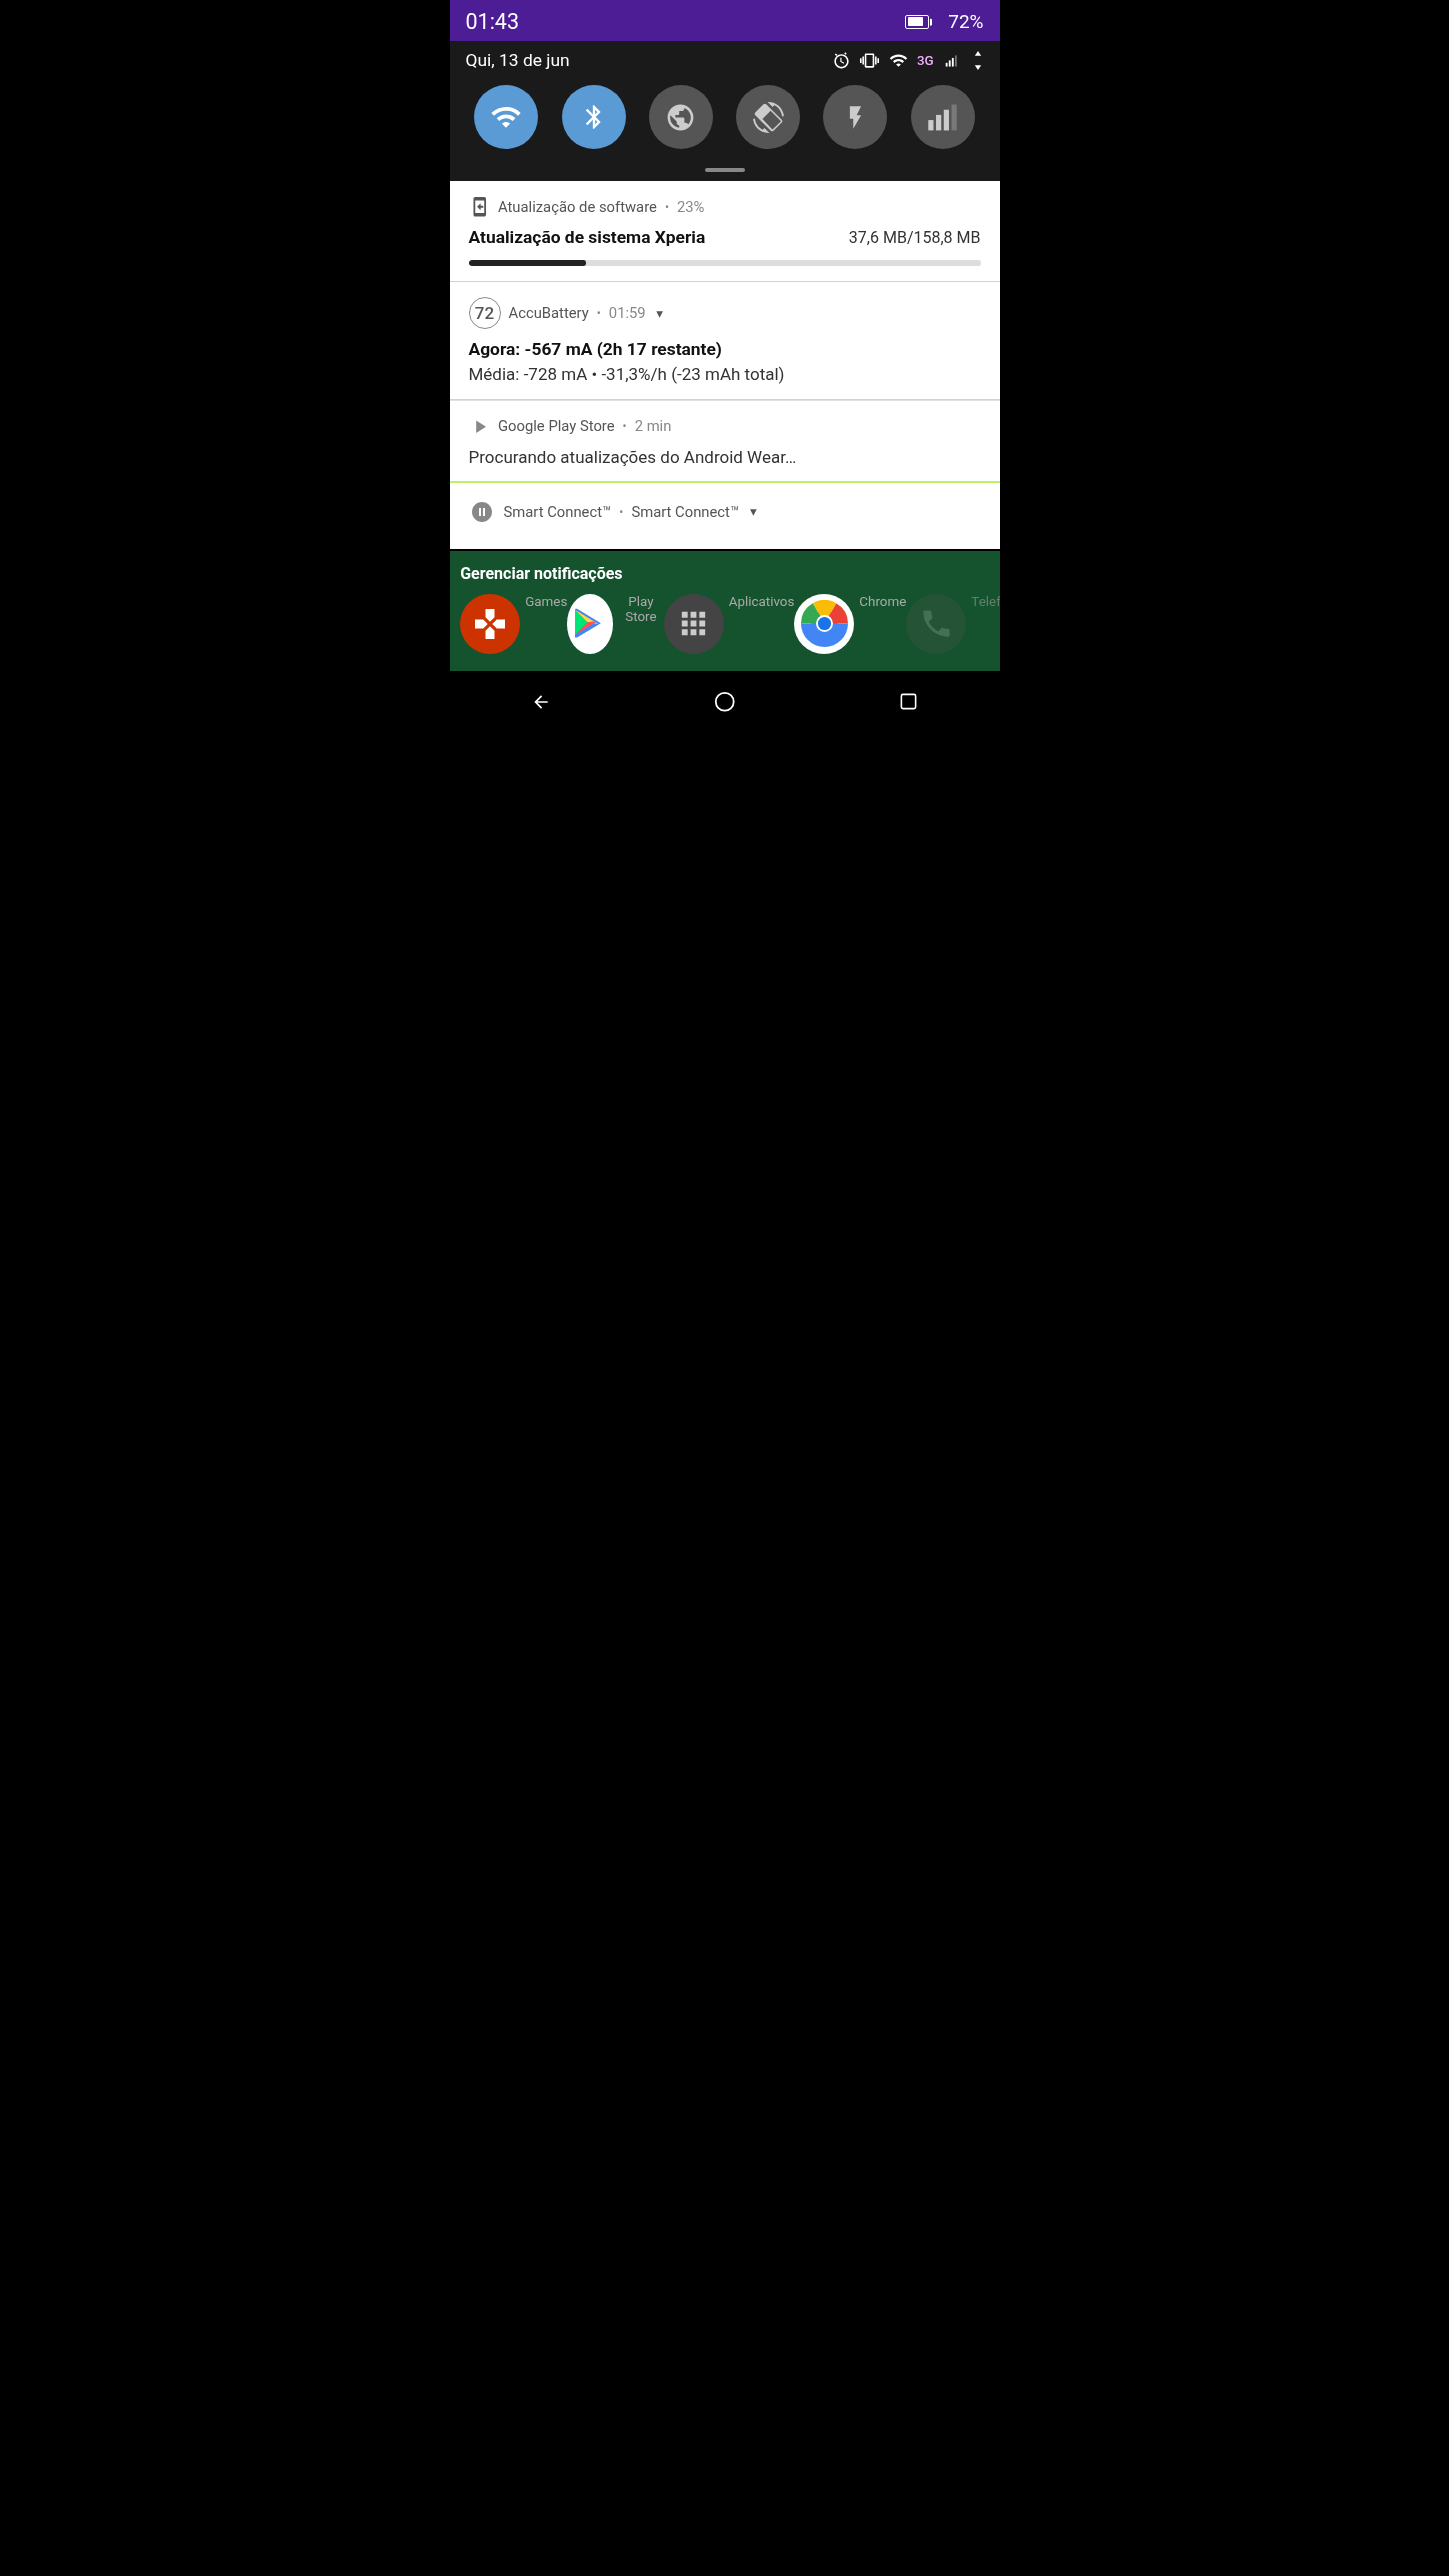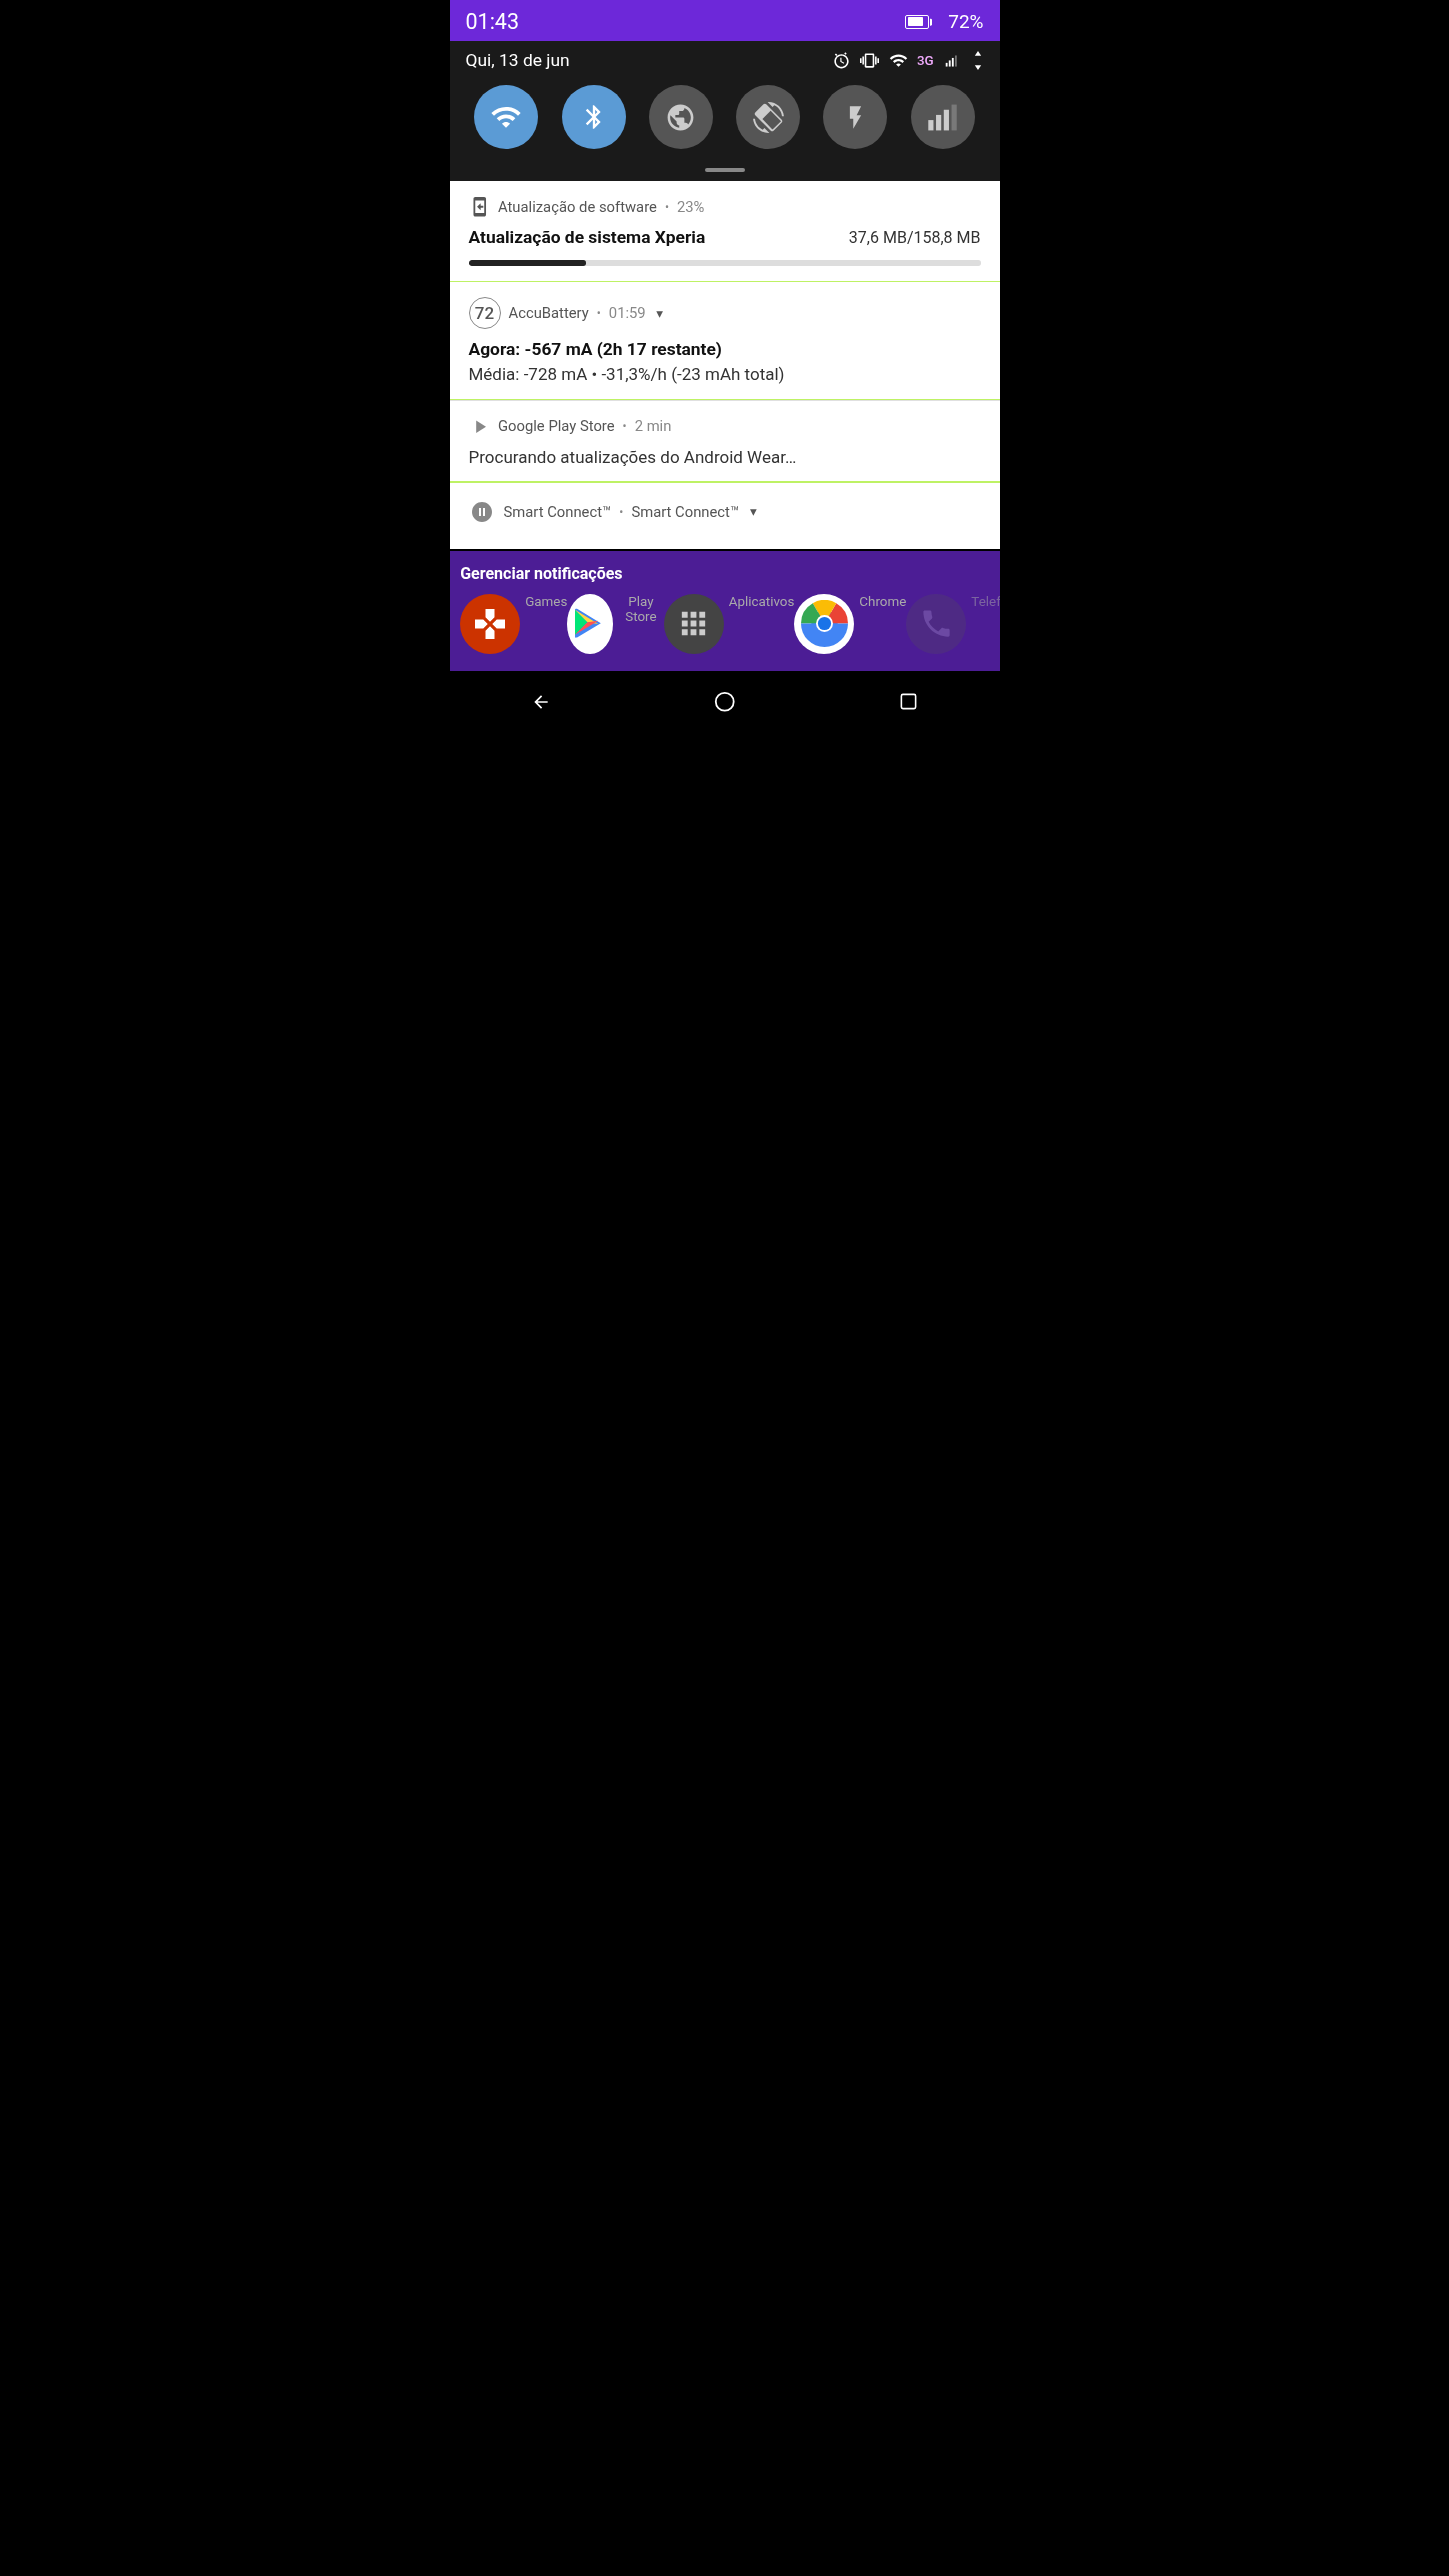"01:43" .status-bar { background: #6d28d9 -> #4c1d95 }
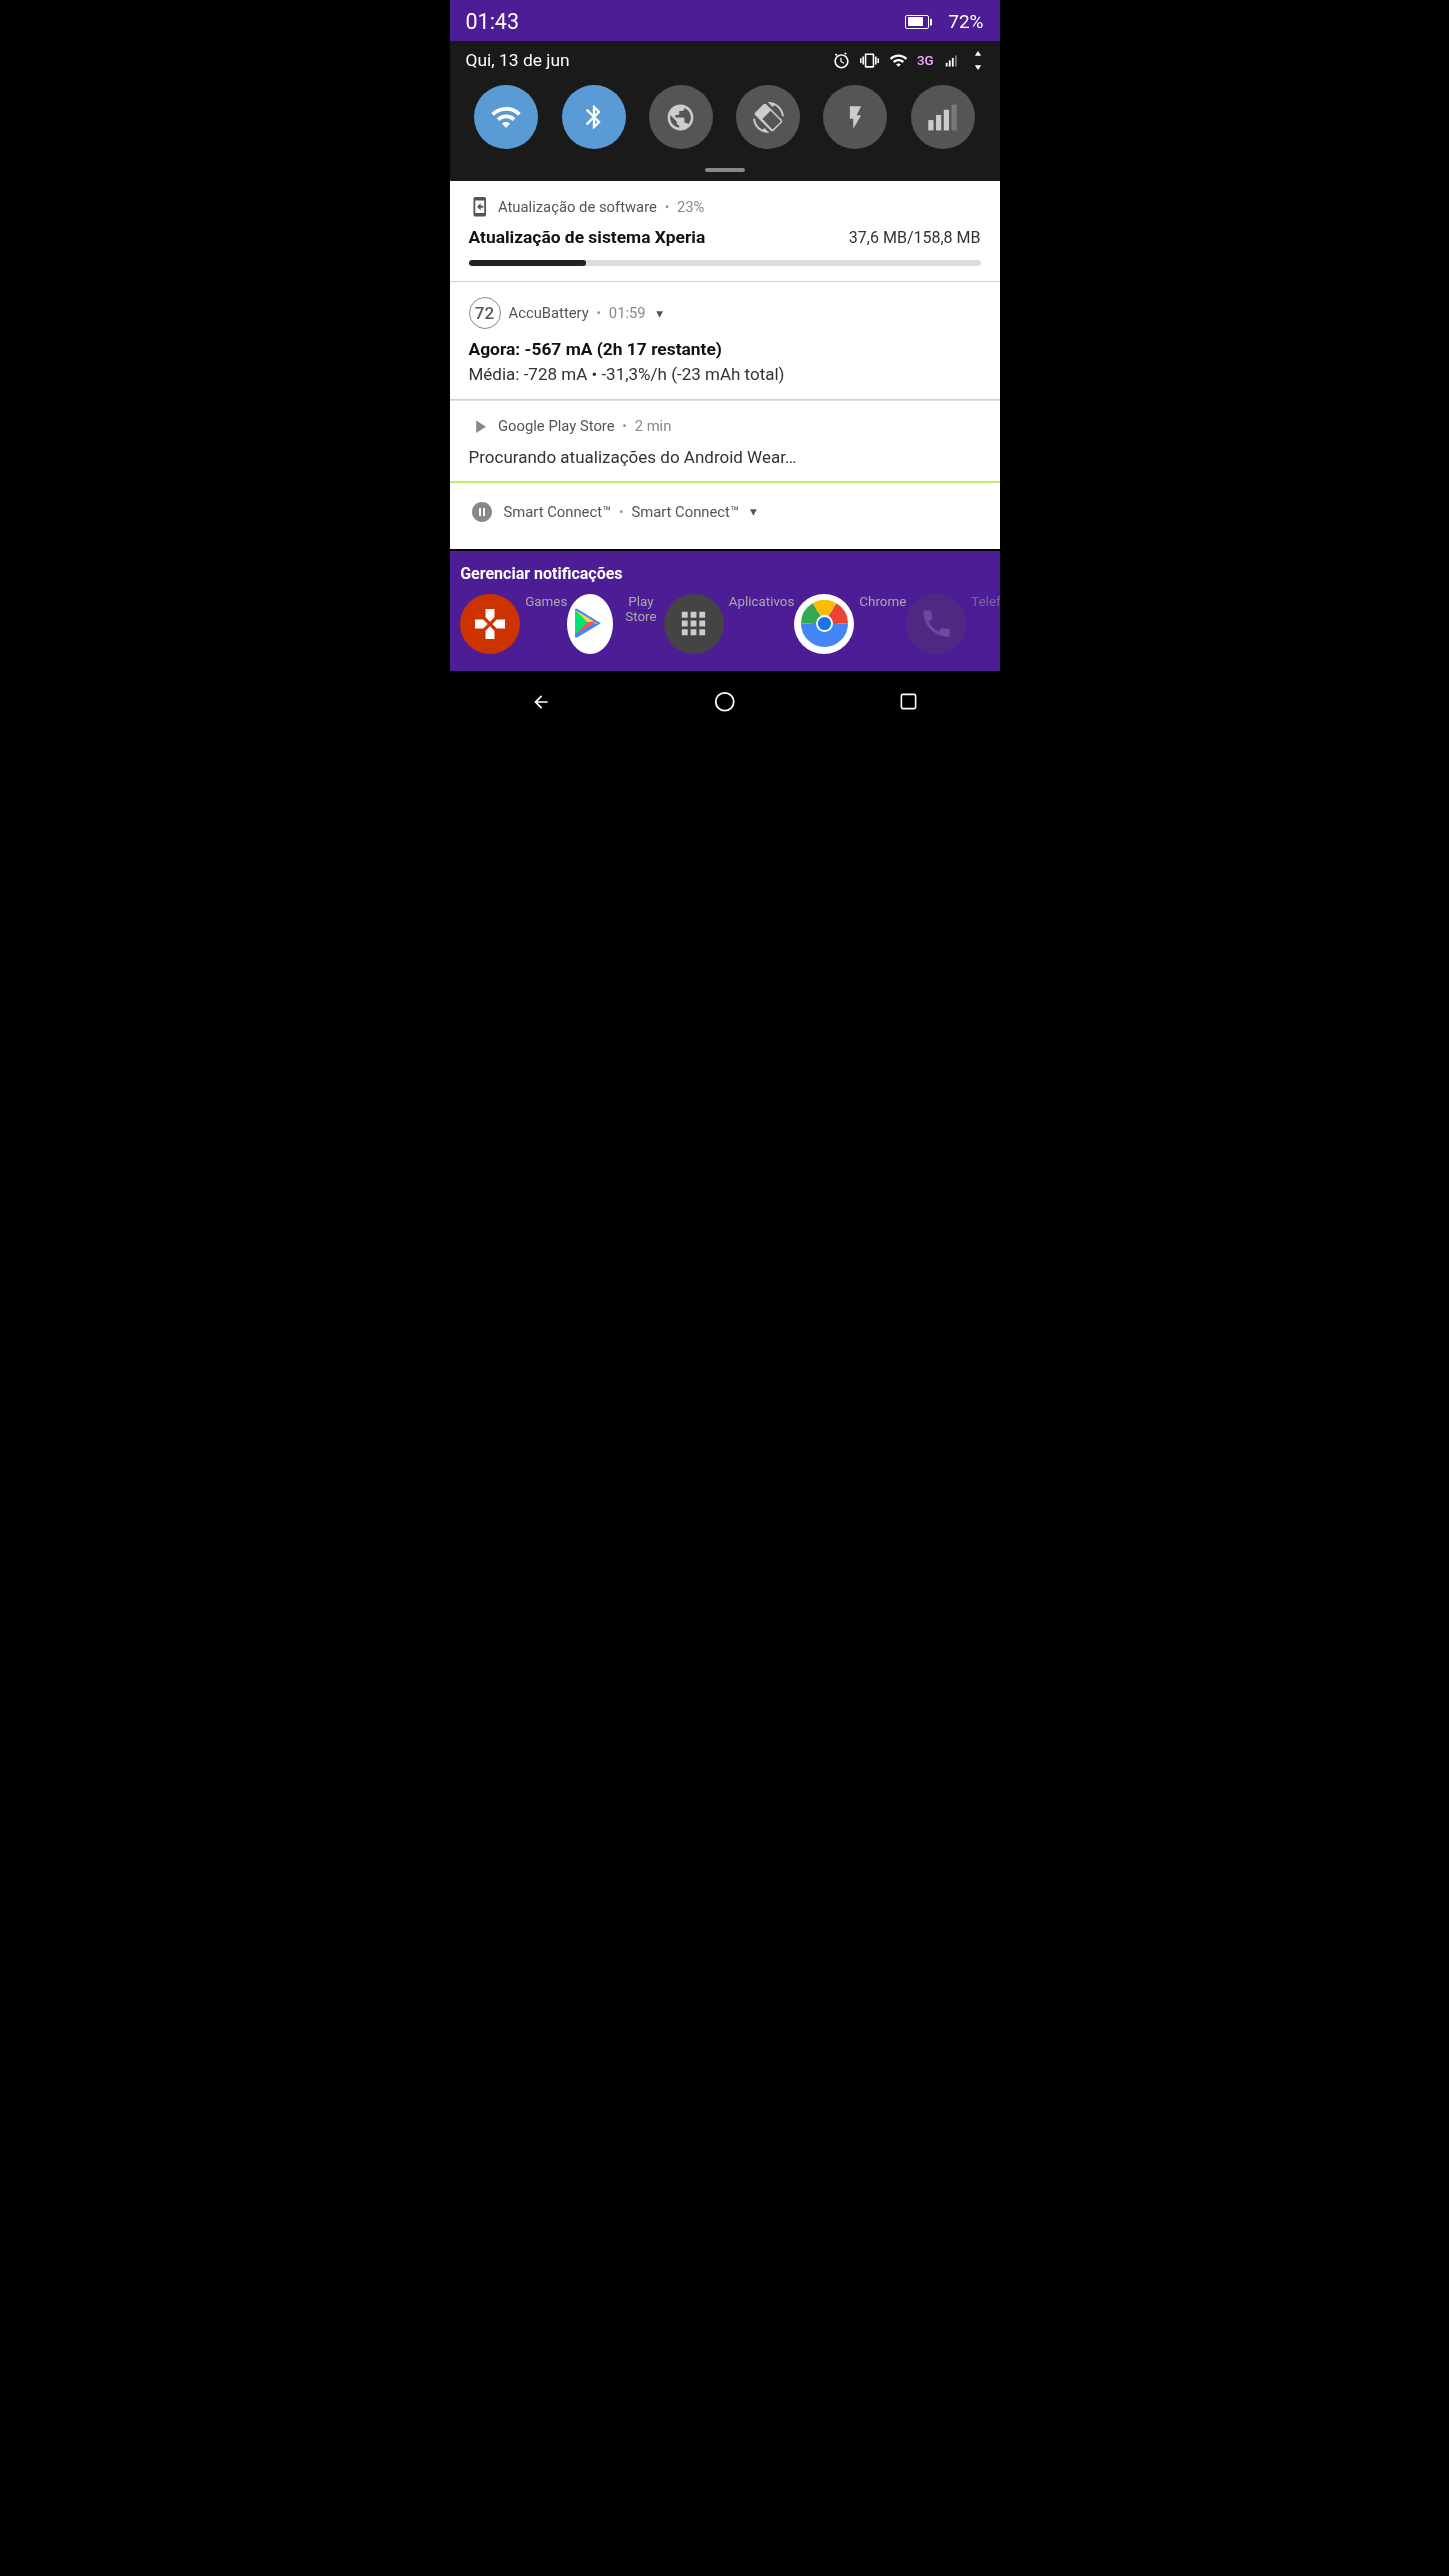"Gerenciar notificações" .bottom-dock { background: #4c1d95 -> #14532d }
